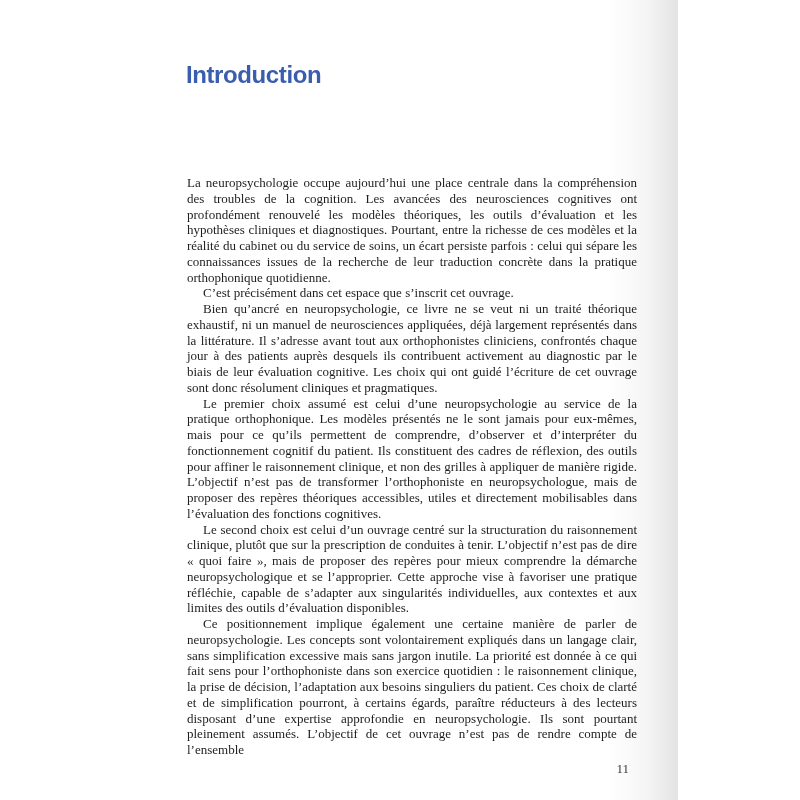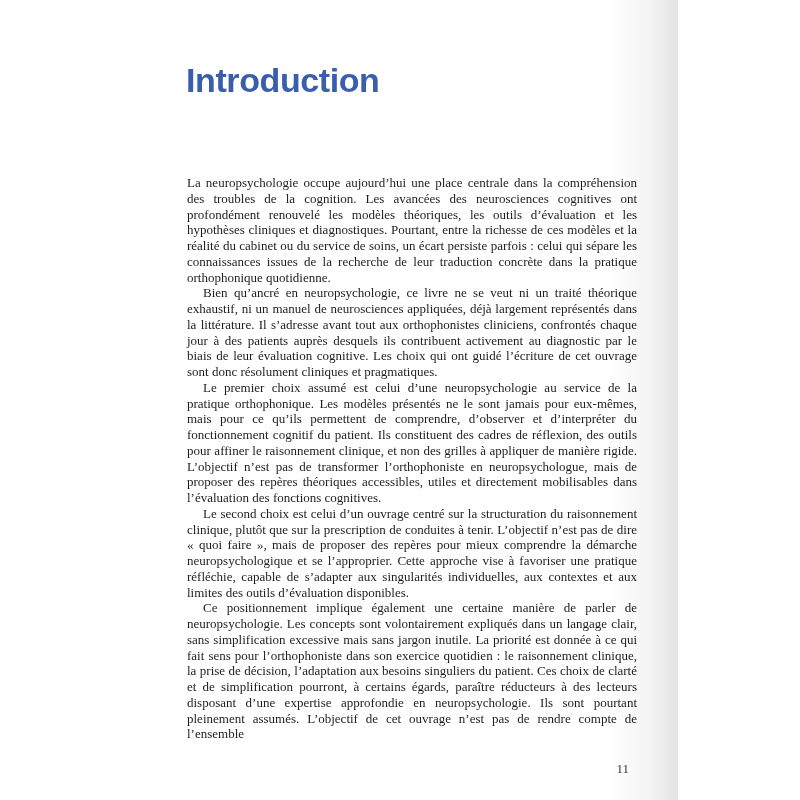"Introduction" .chapter-title { font-size: 34px -> 24px }
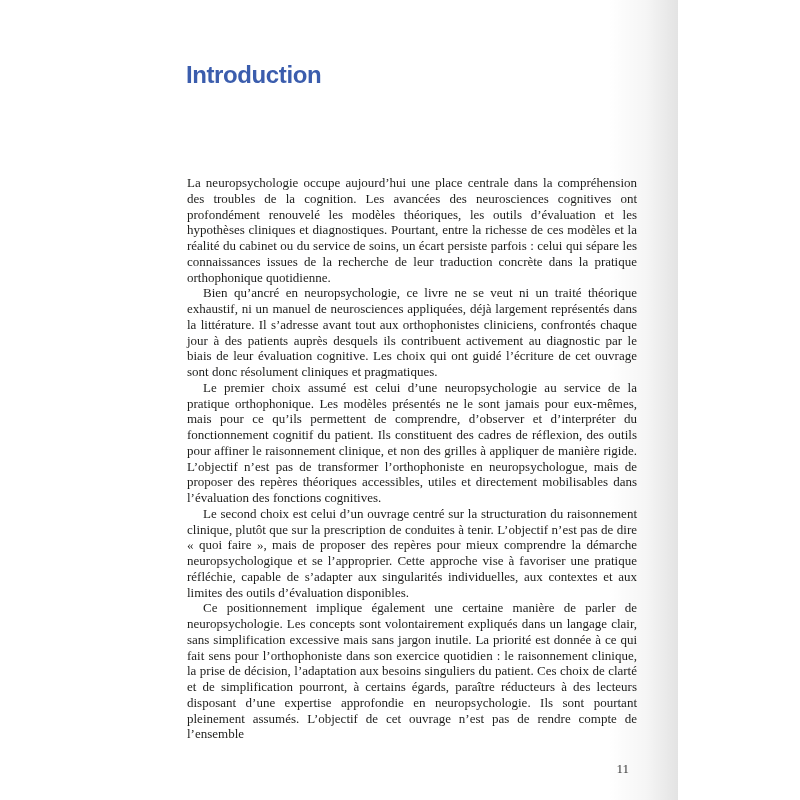"C’est précisément dans cet espace" p.para { html: none -> <p>C’est précisément dans cet espace que s’inscrit cet ouvrage.</p> }
